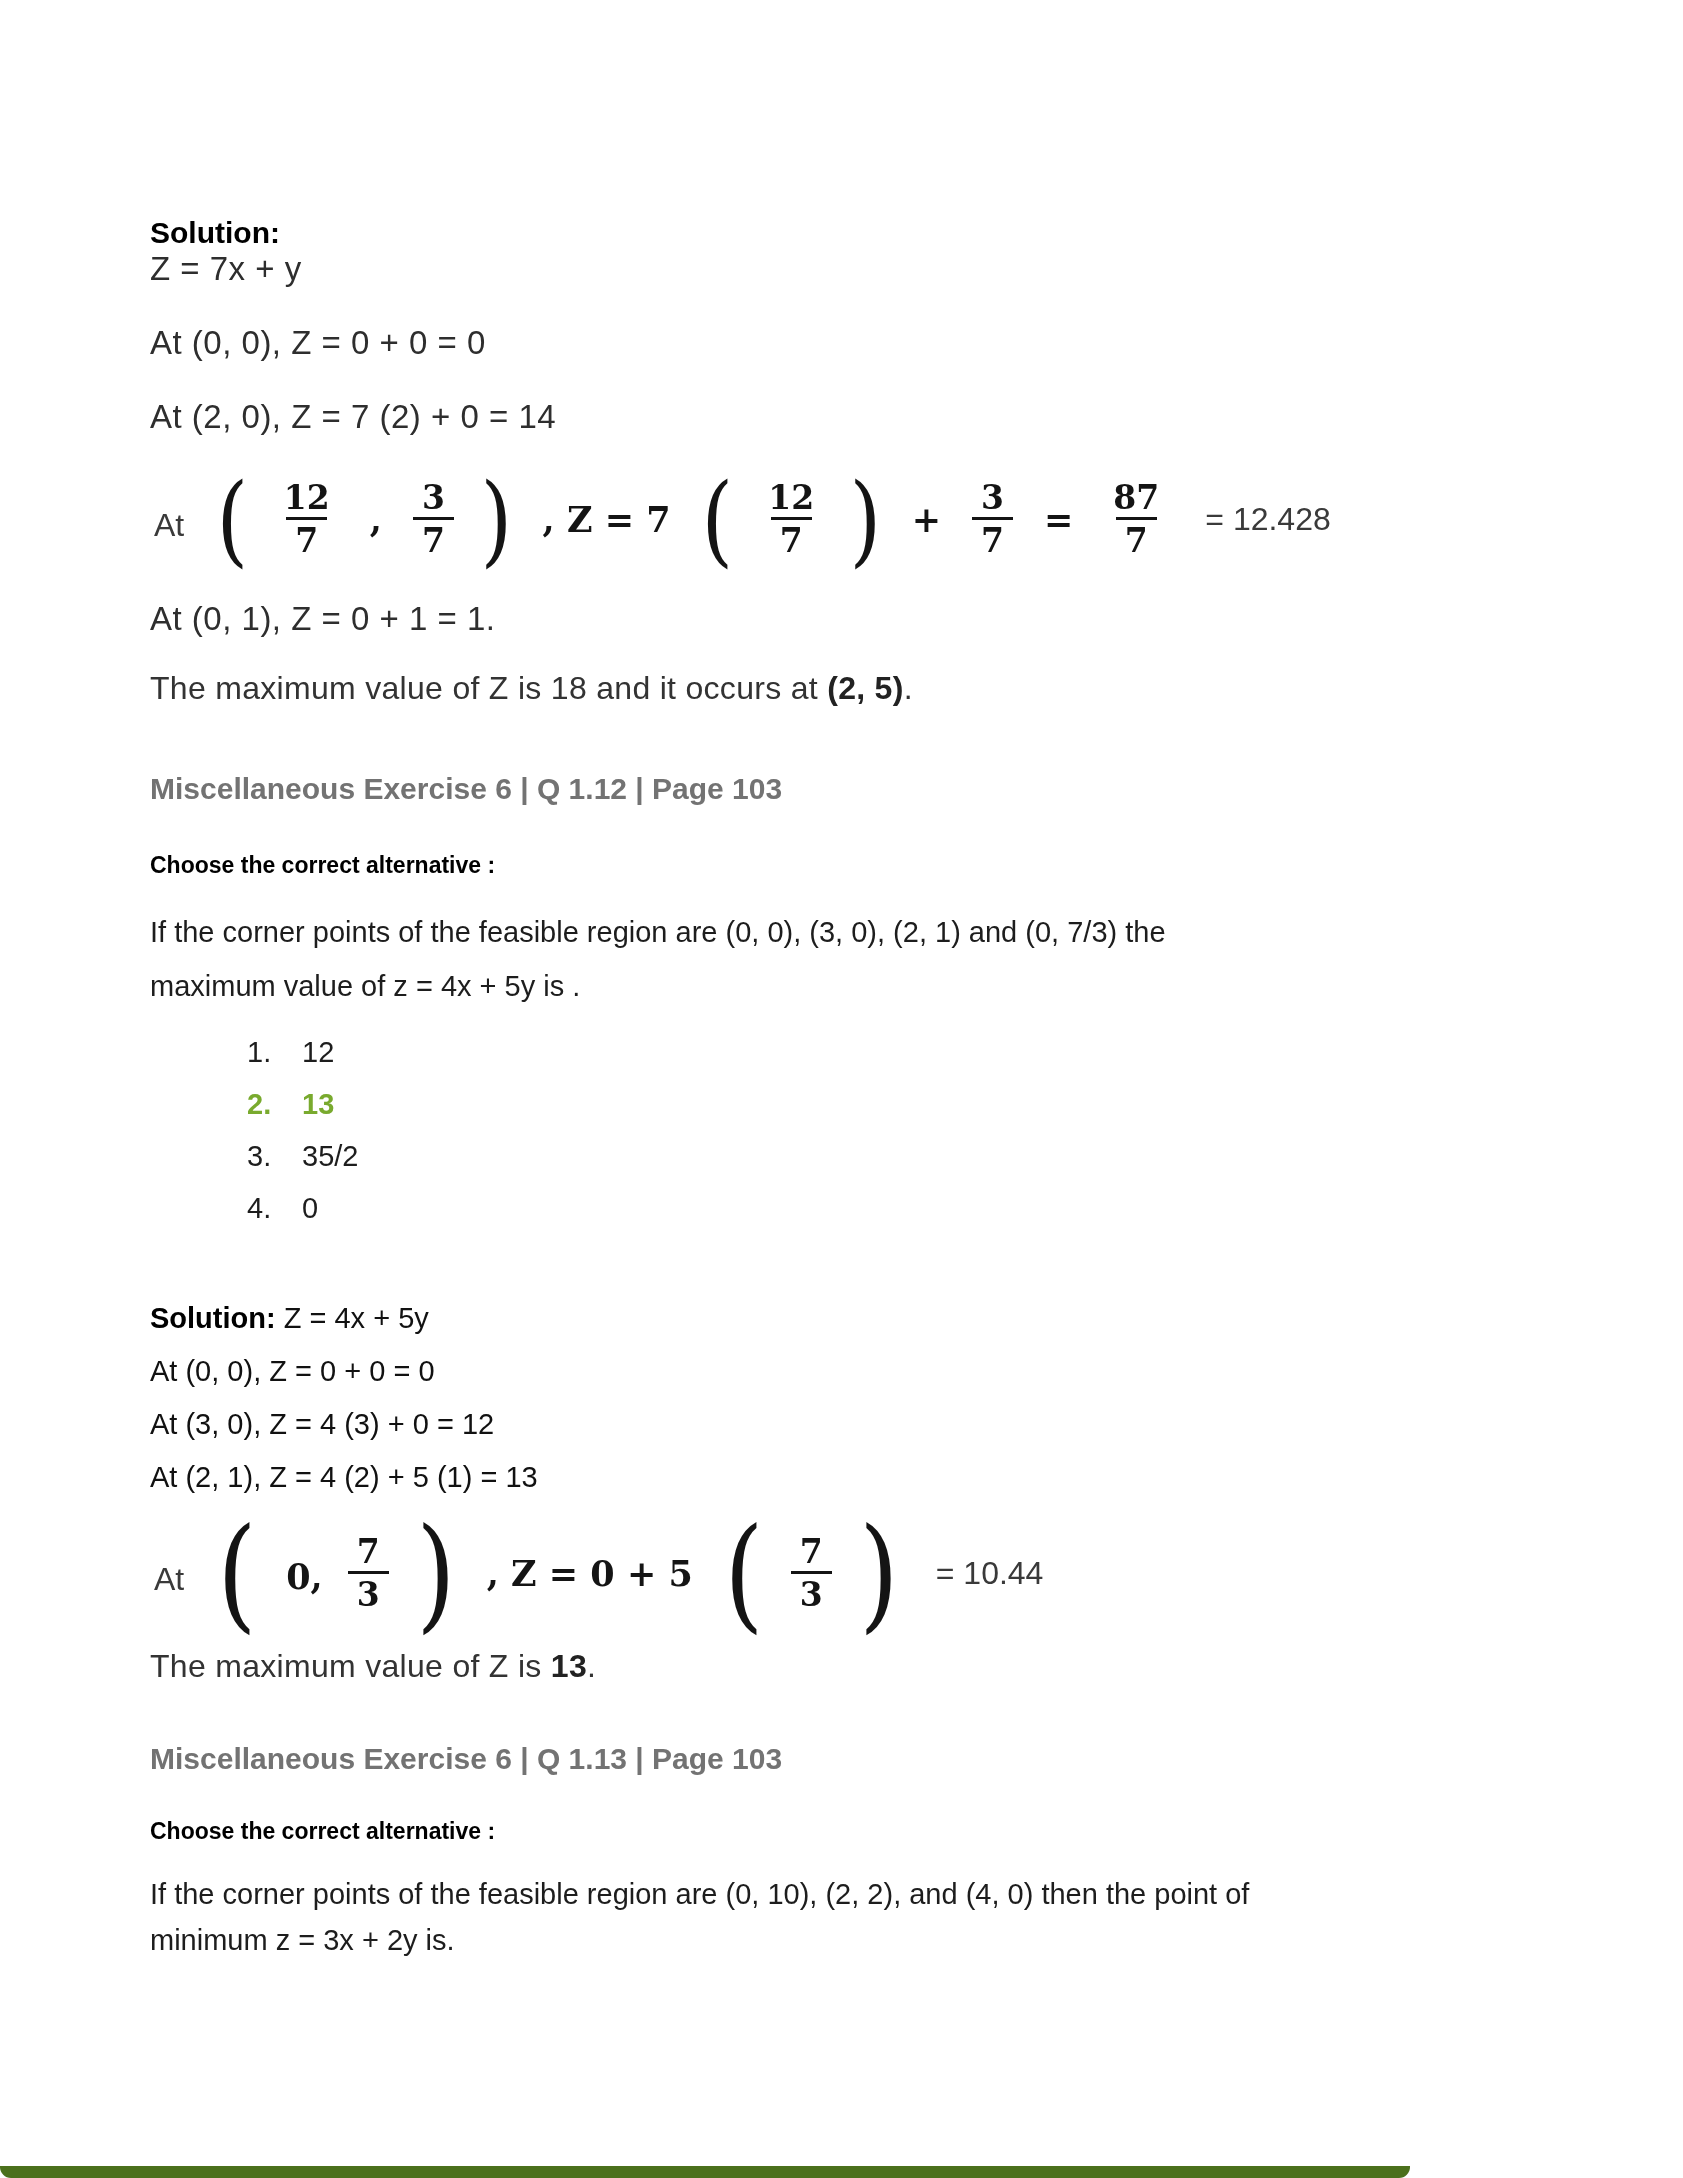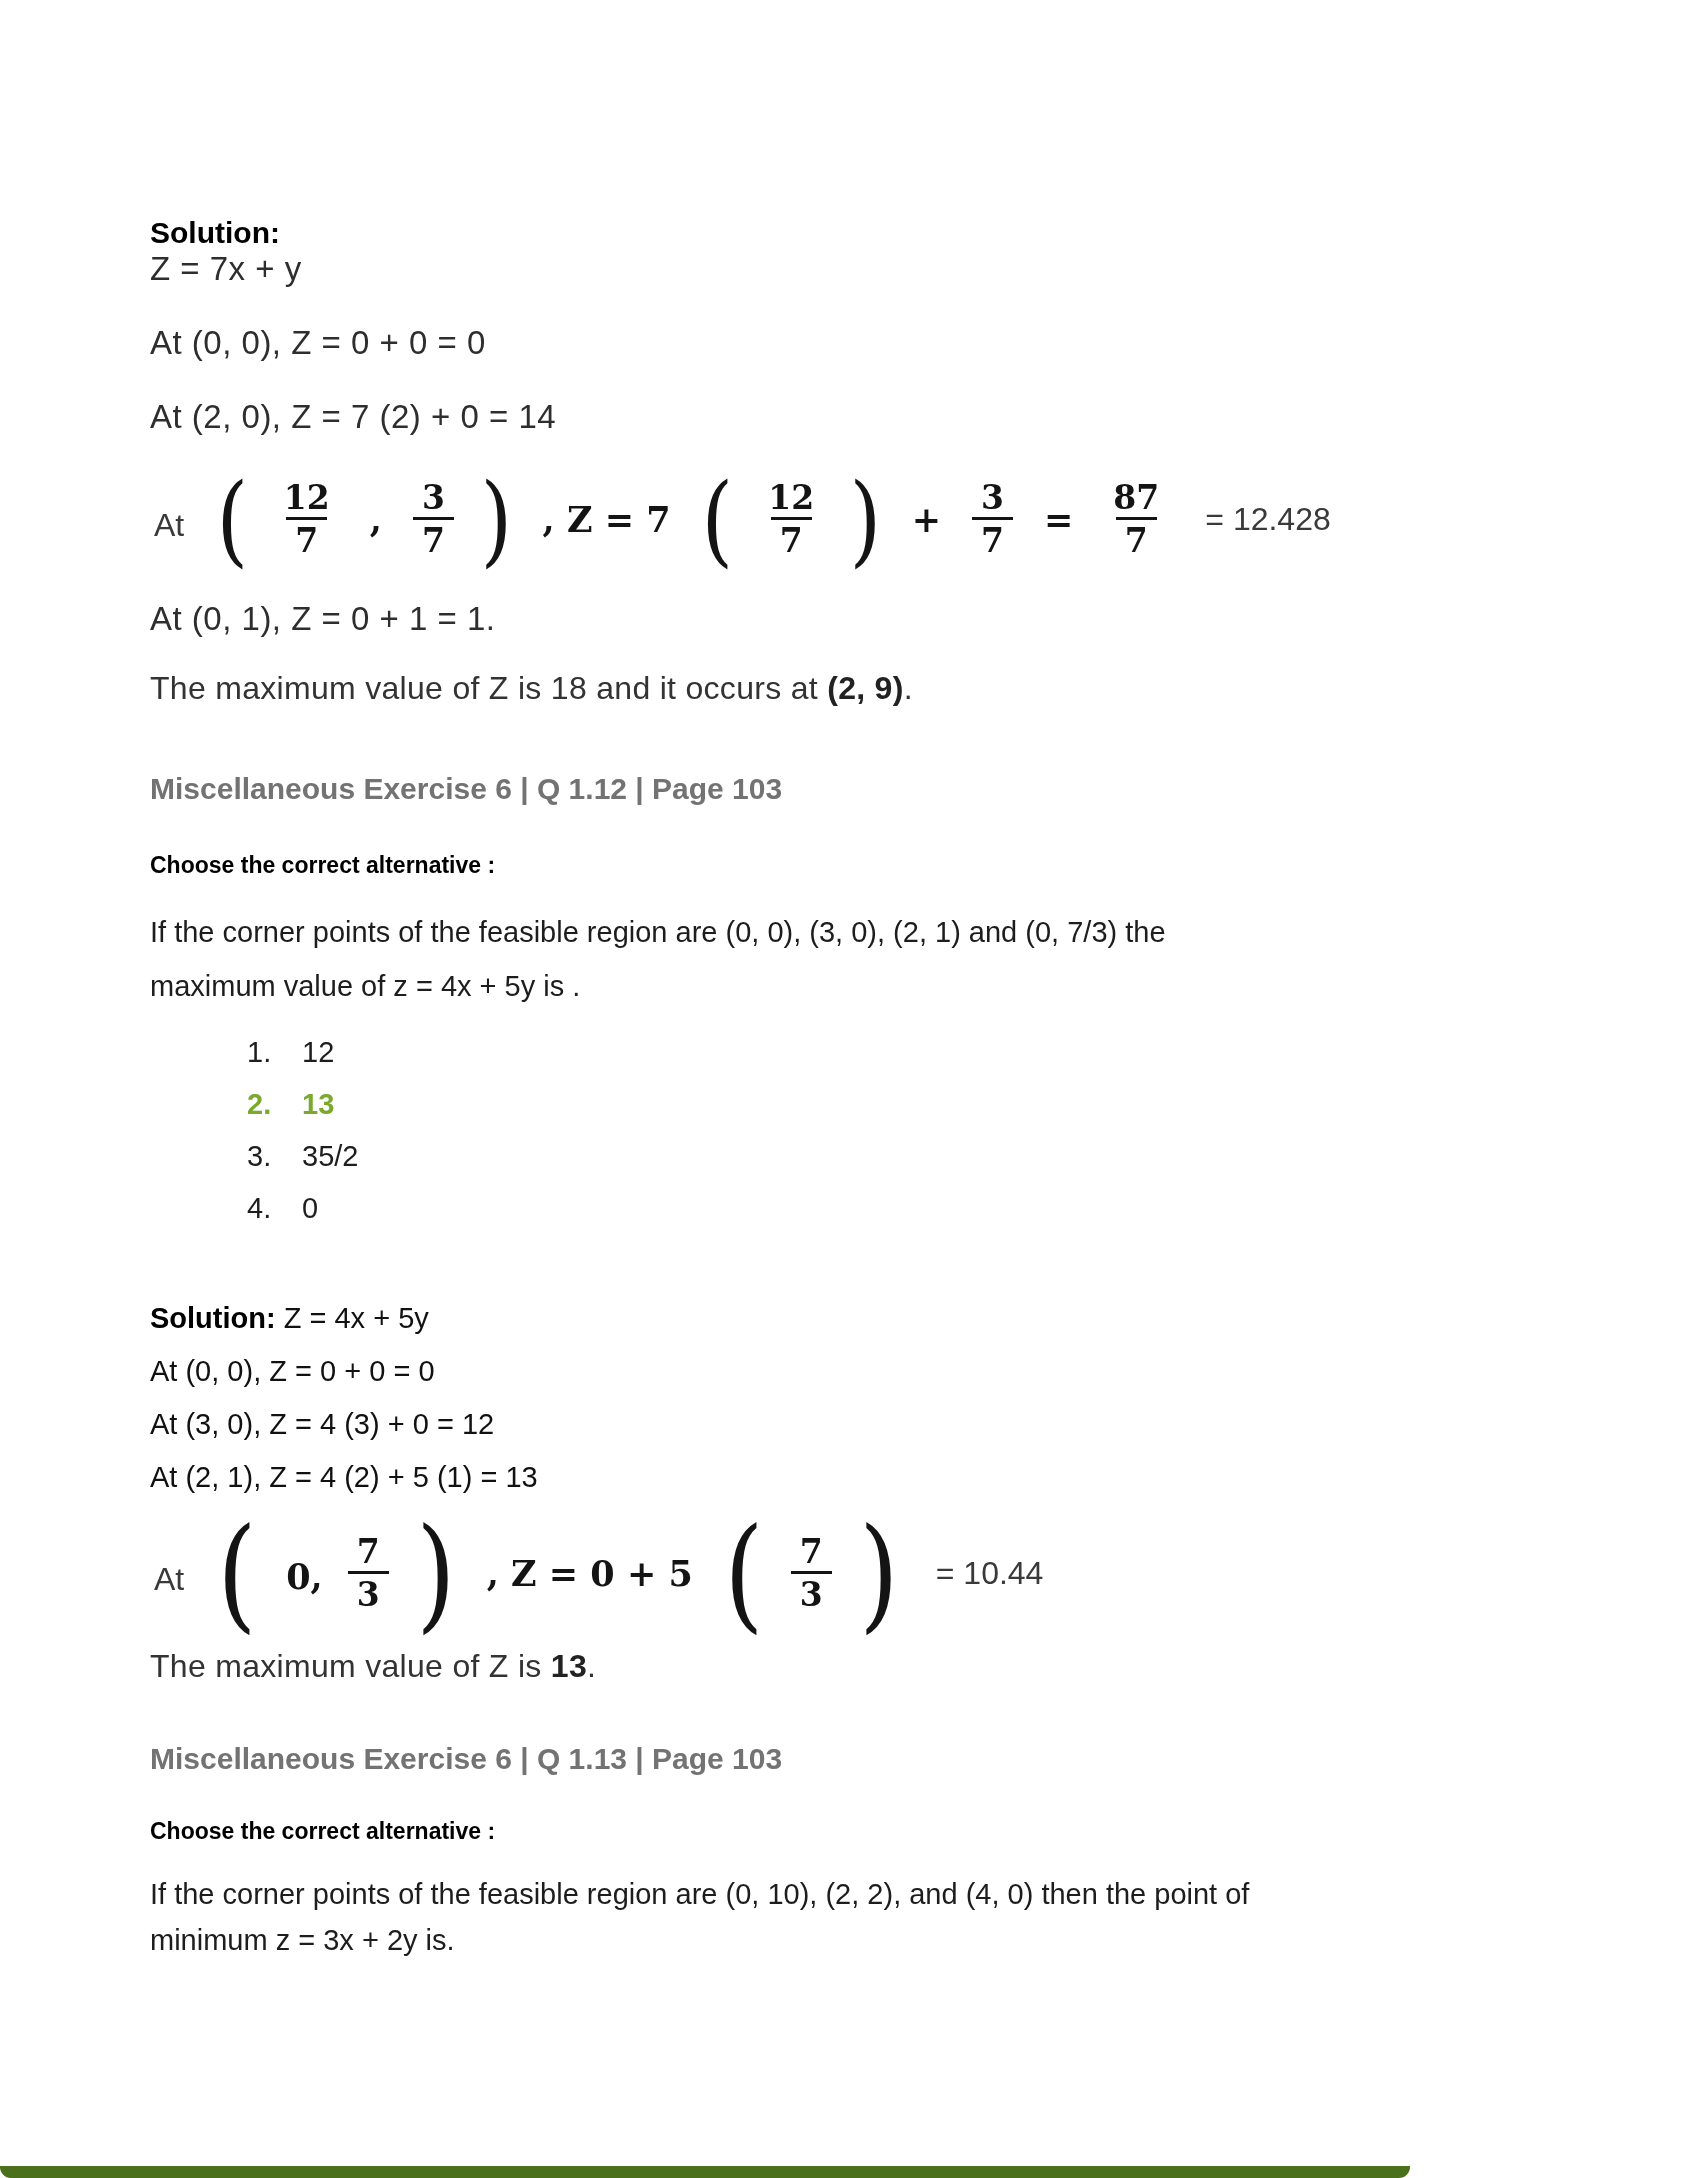"(2, 9)" b { text: 9 -> 5 }
